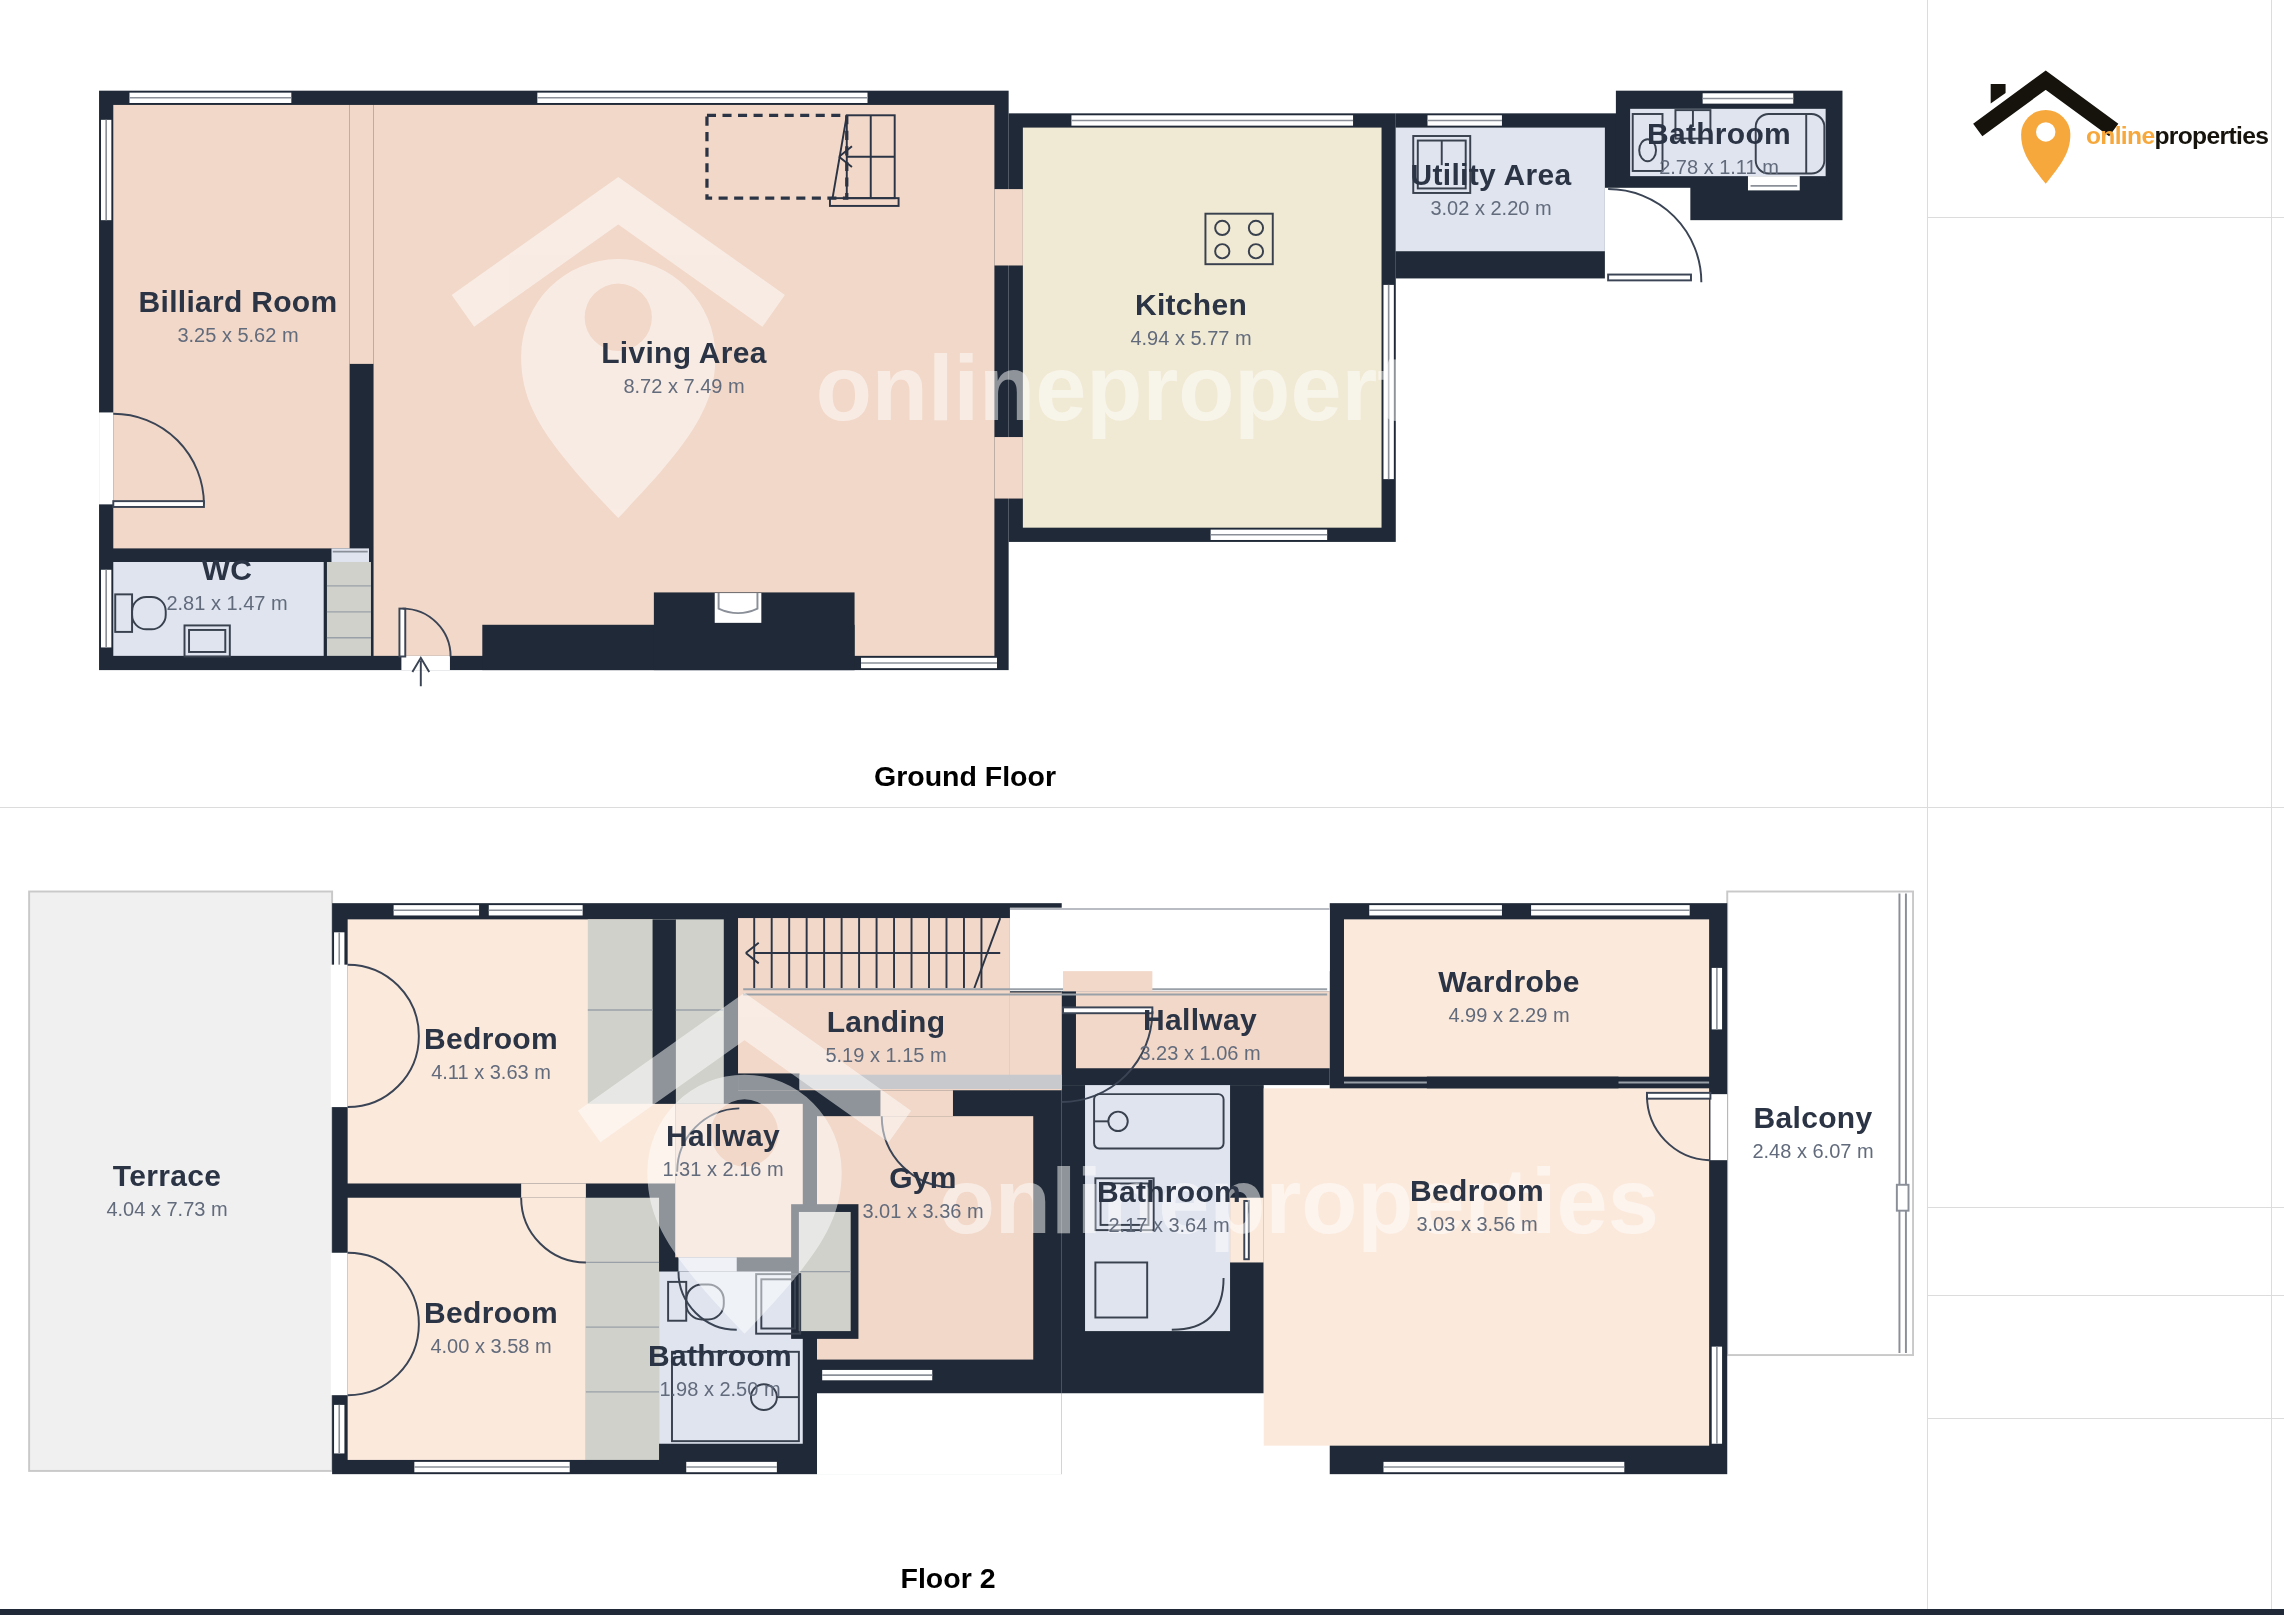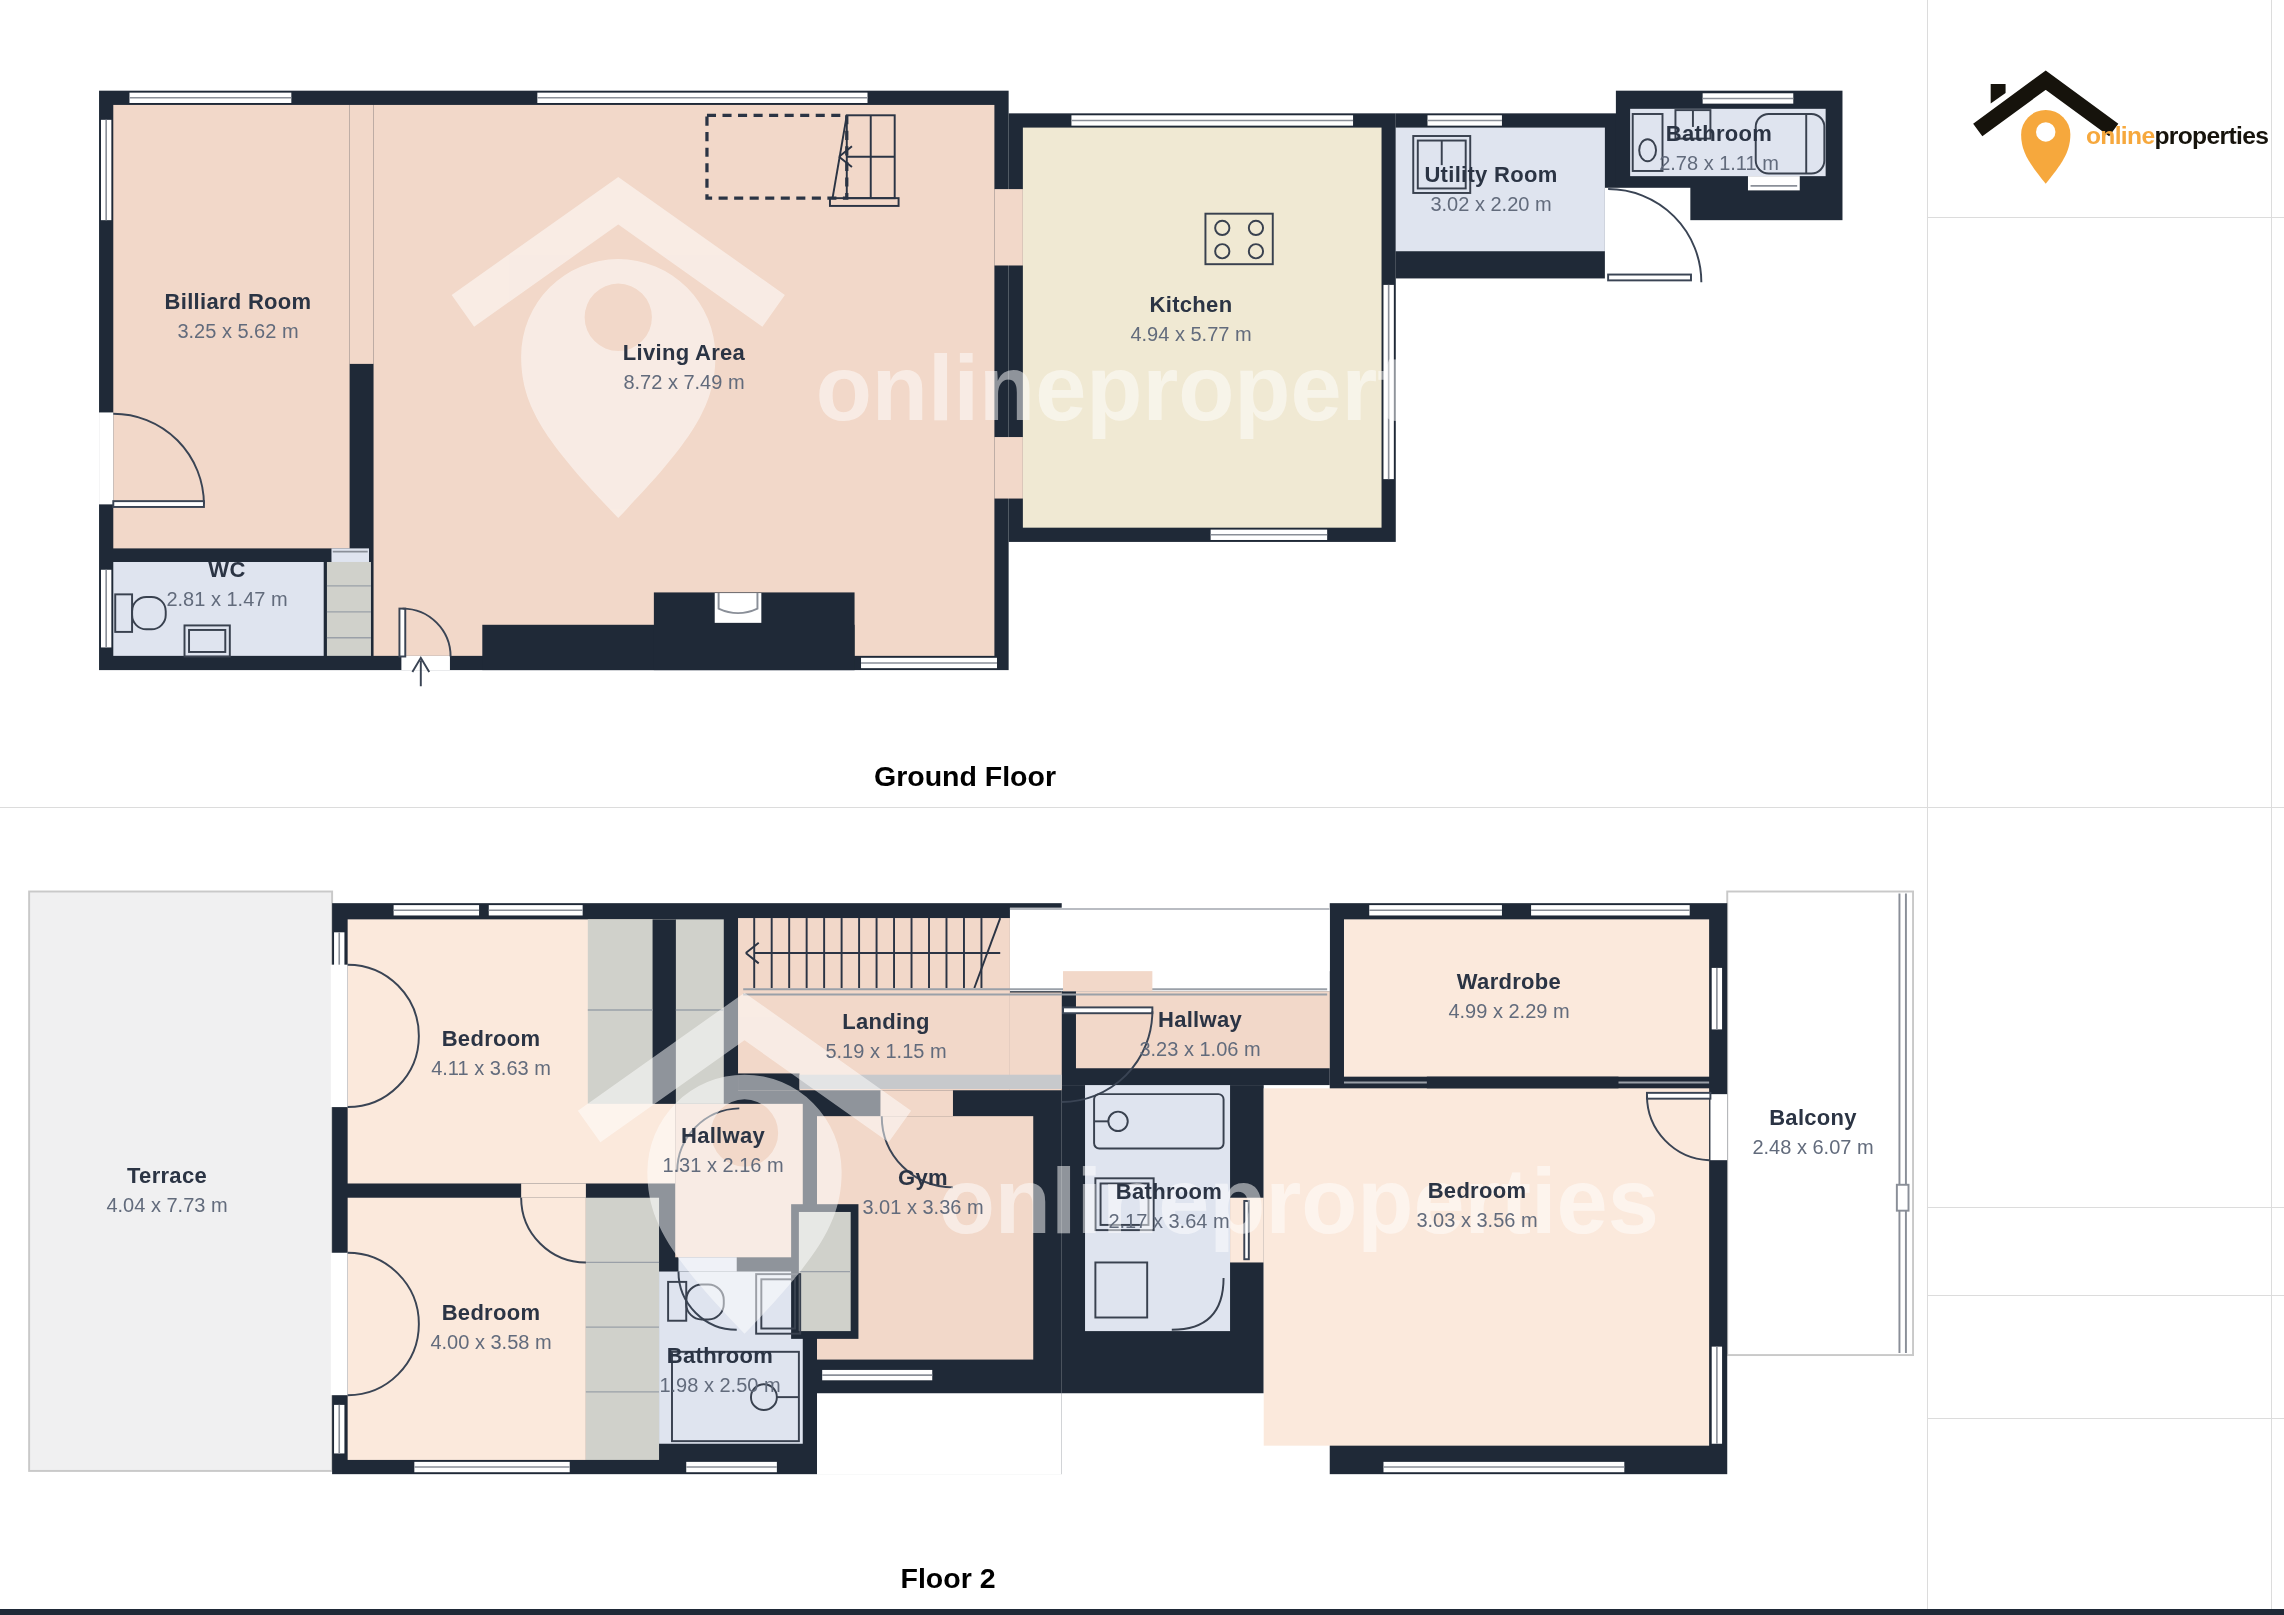"Bathroom" .lbl .nm { font-size: 22px -> 30px }
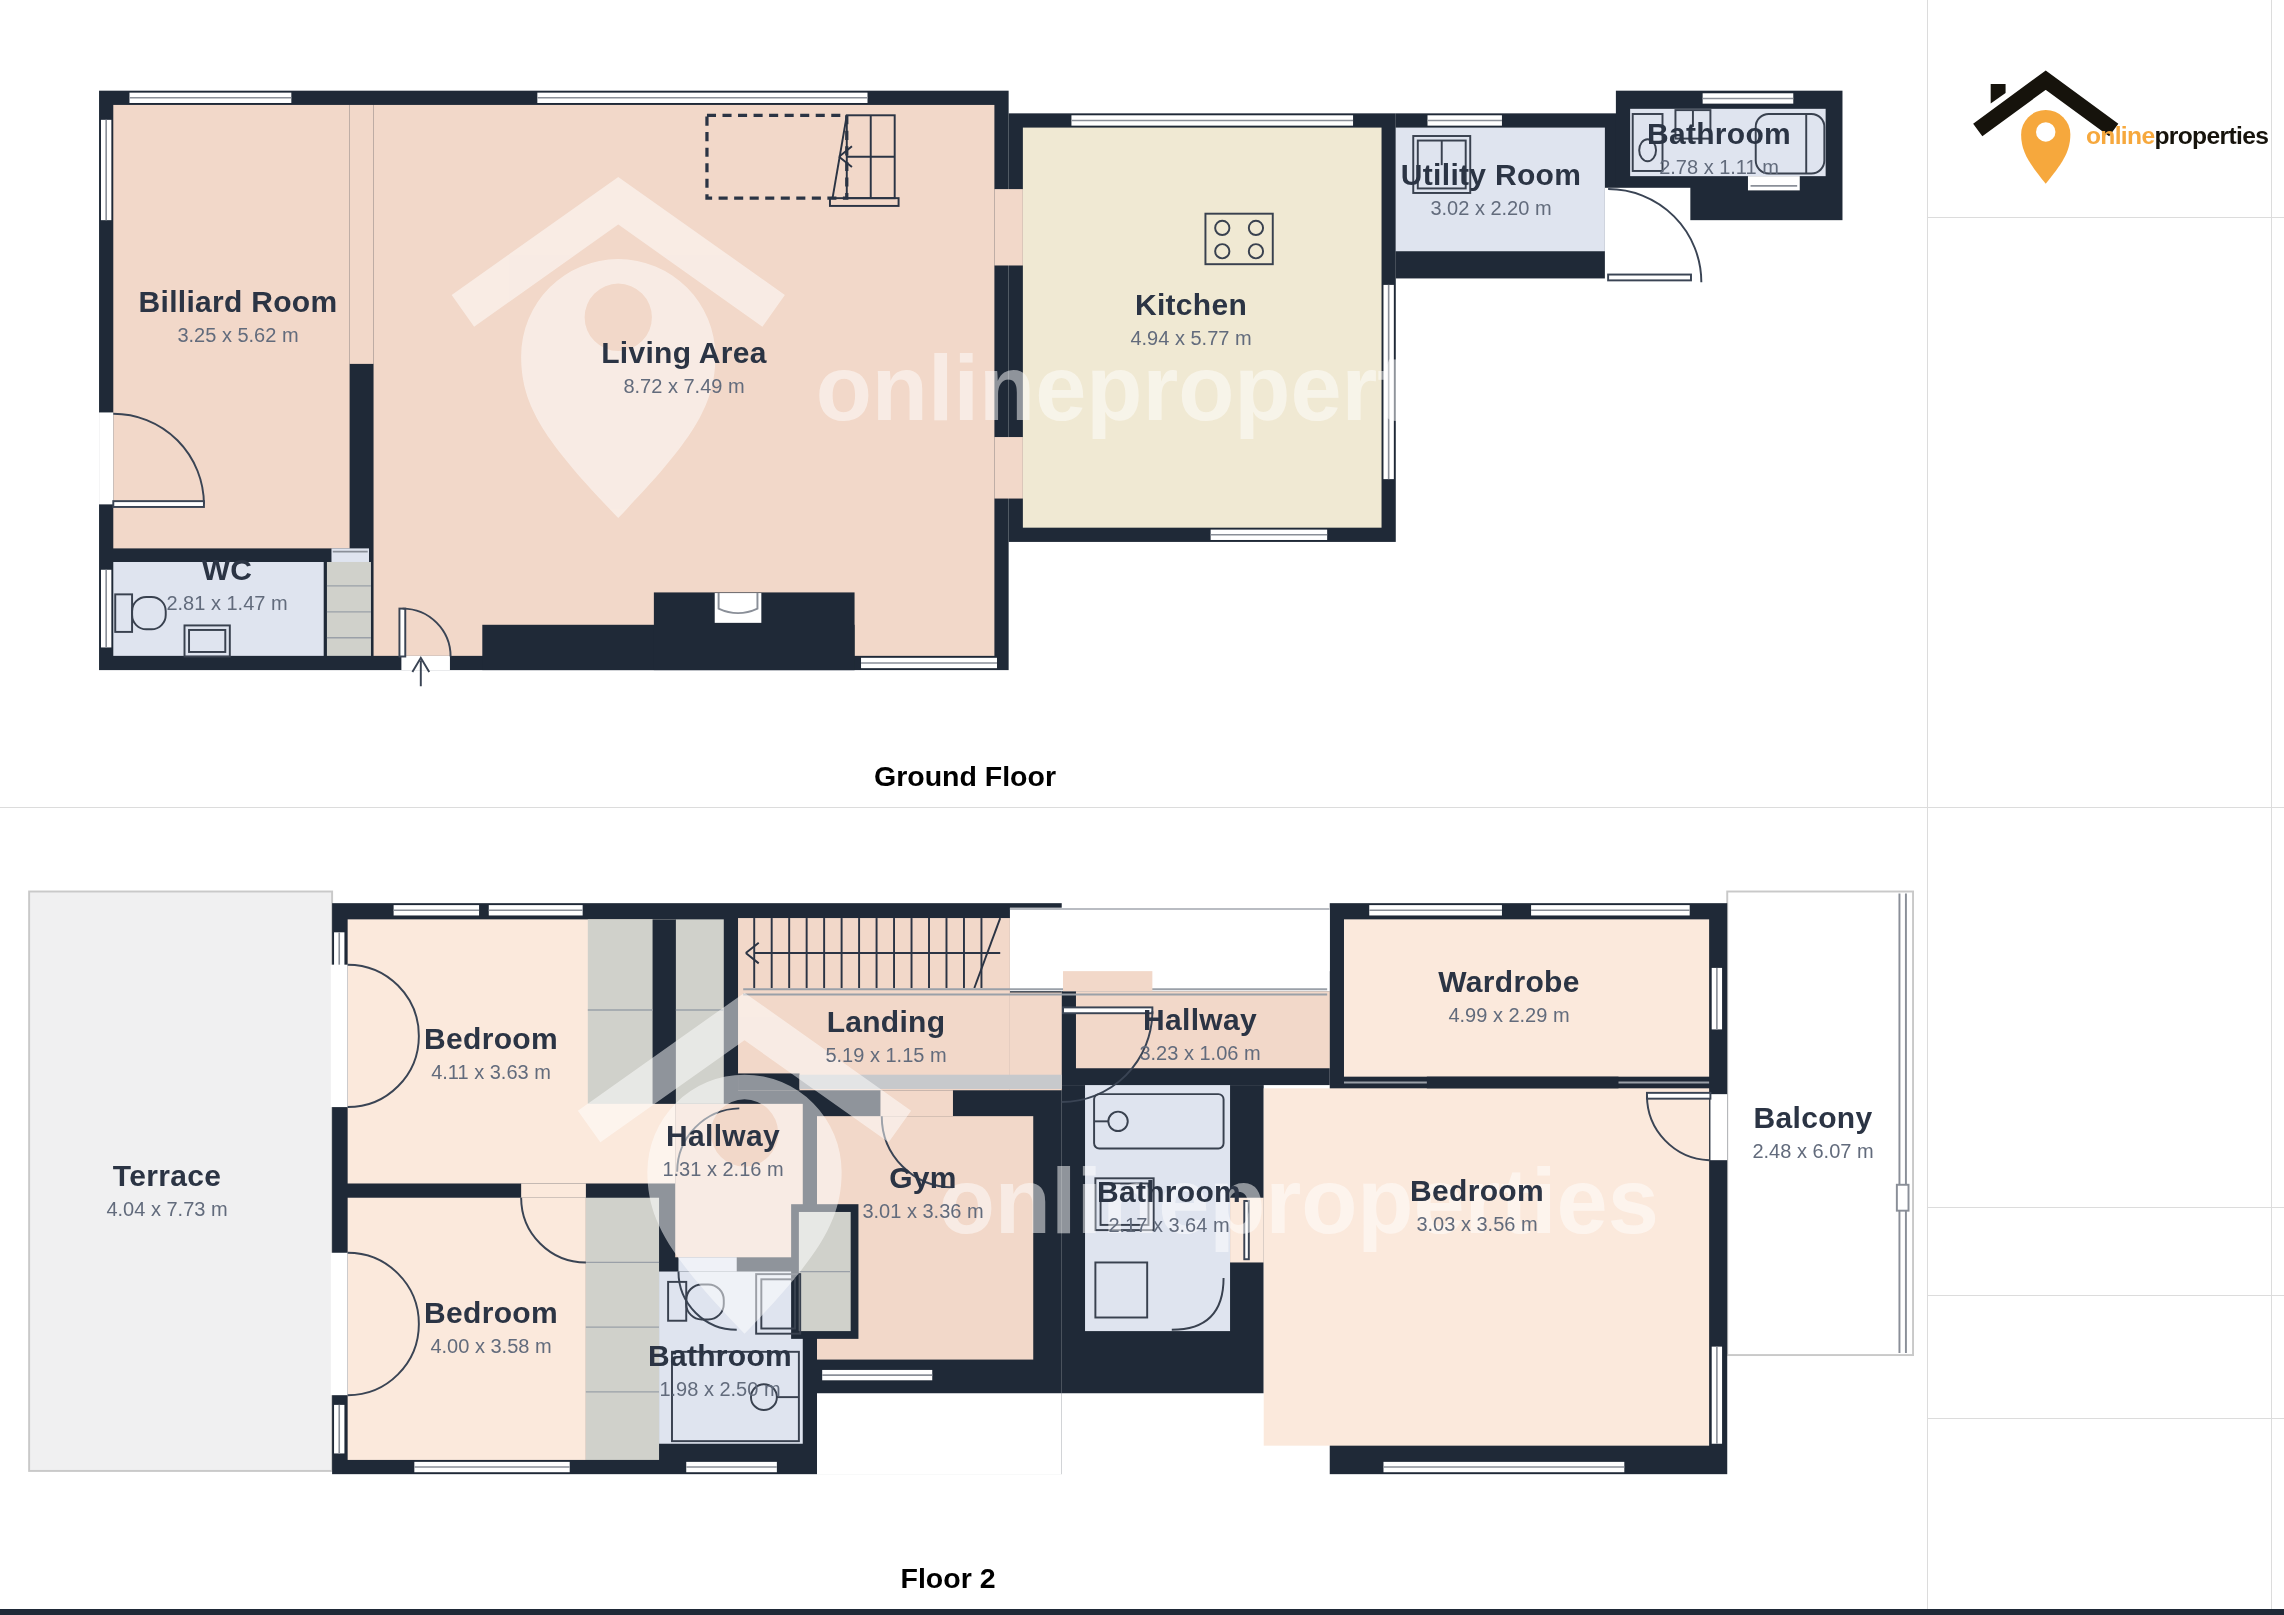"Utility Room" div.nm { text: Room -> Area }
